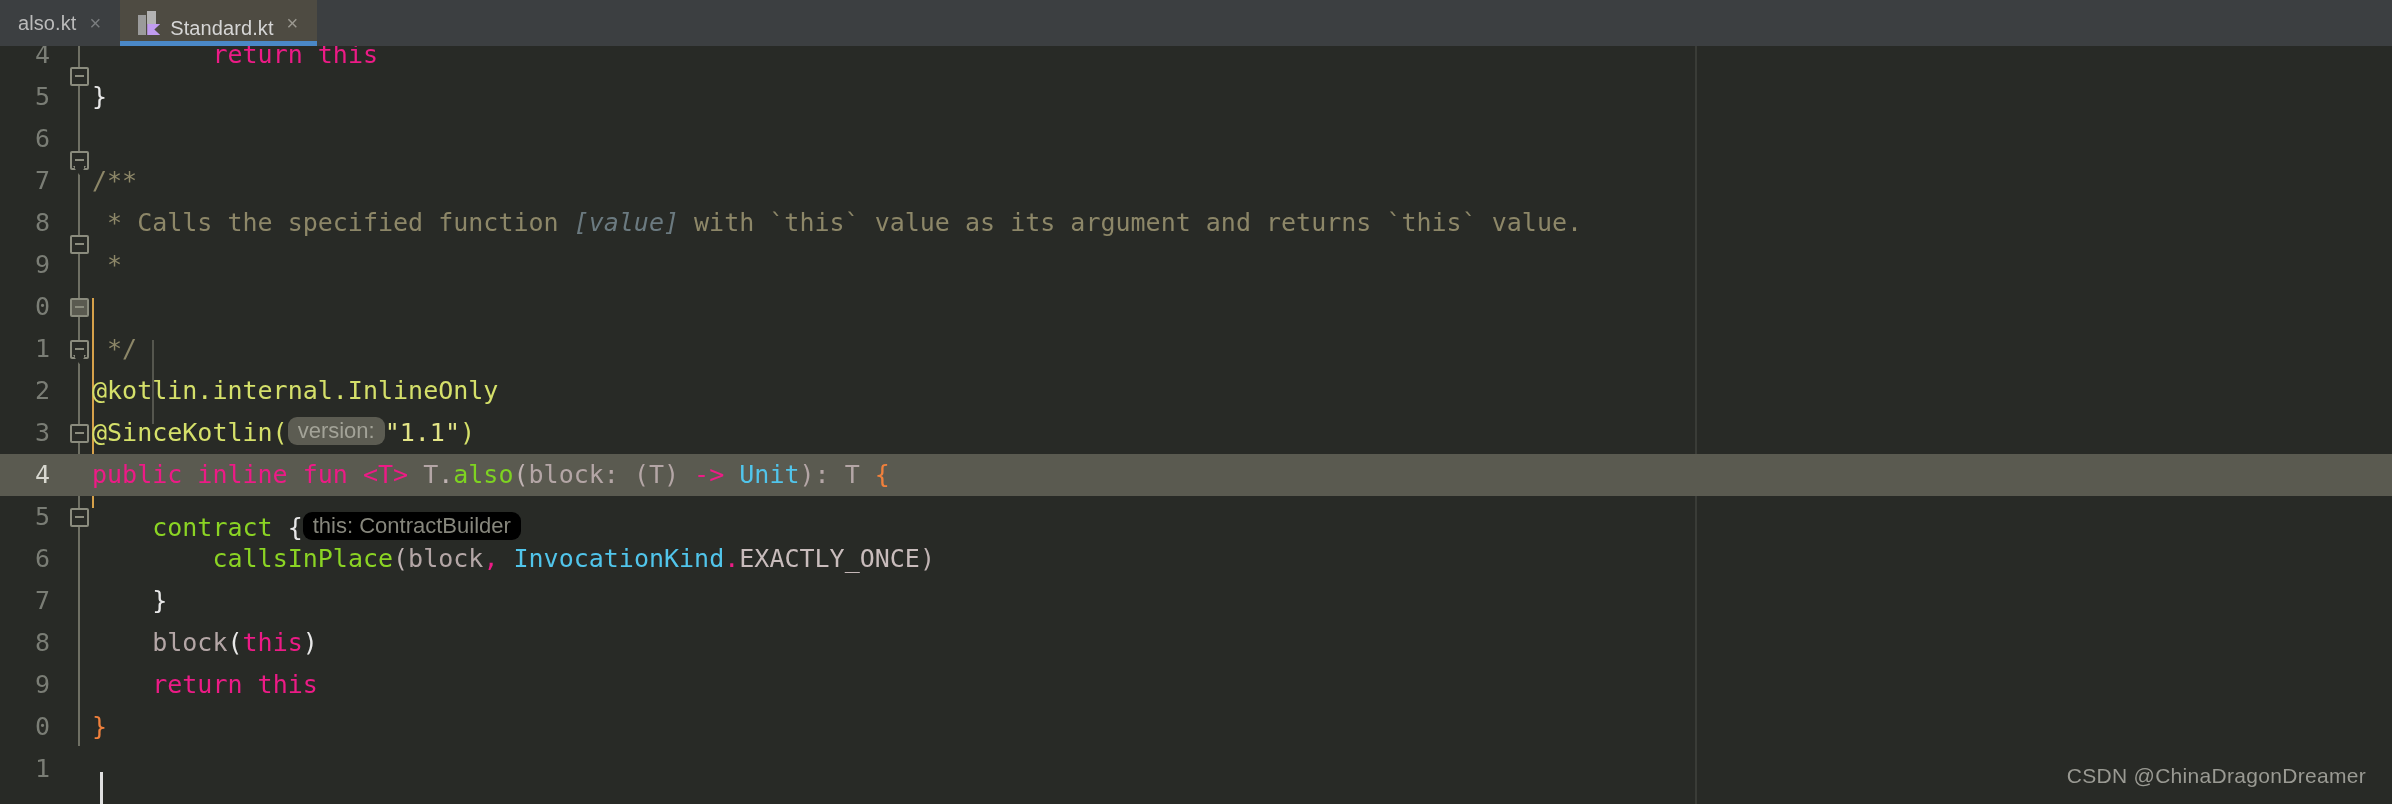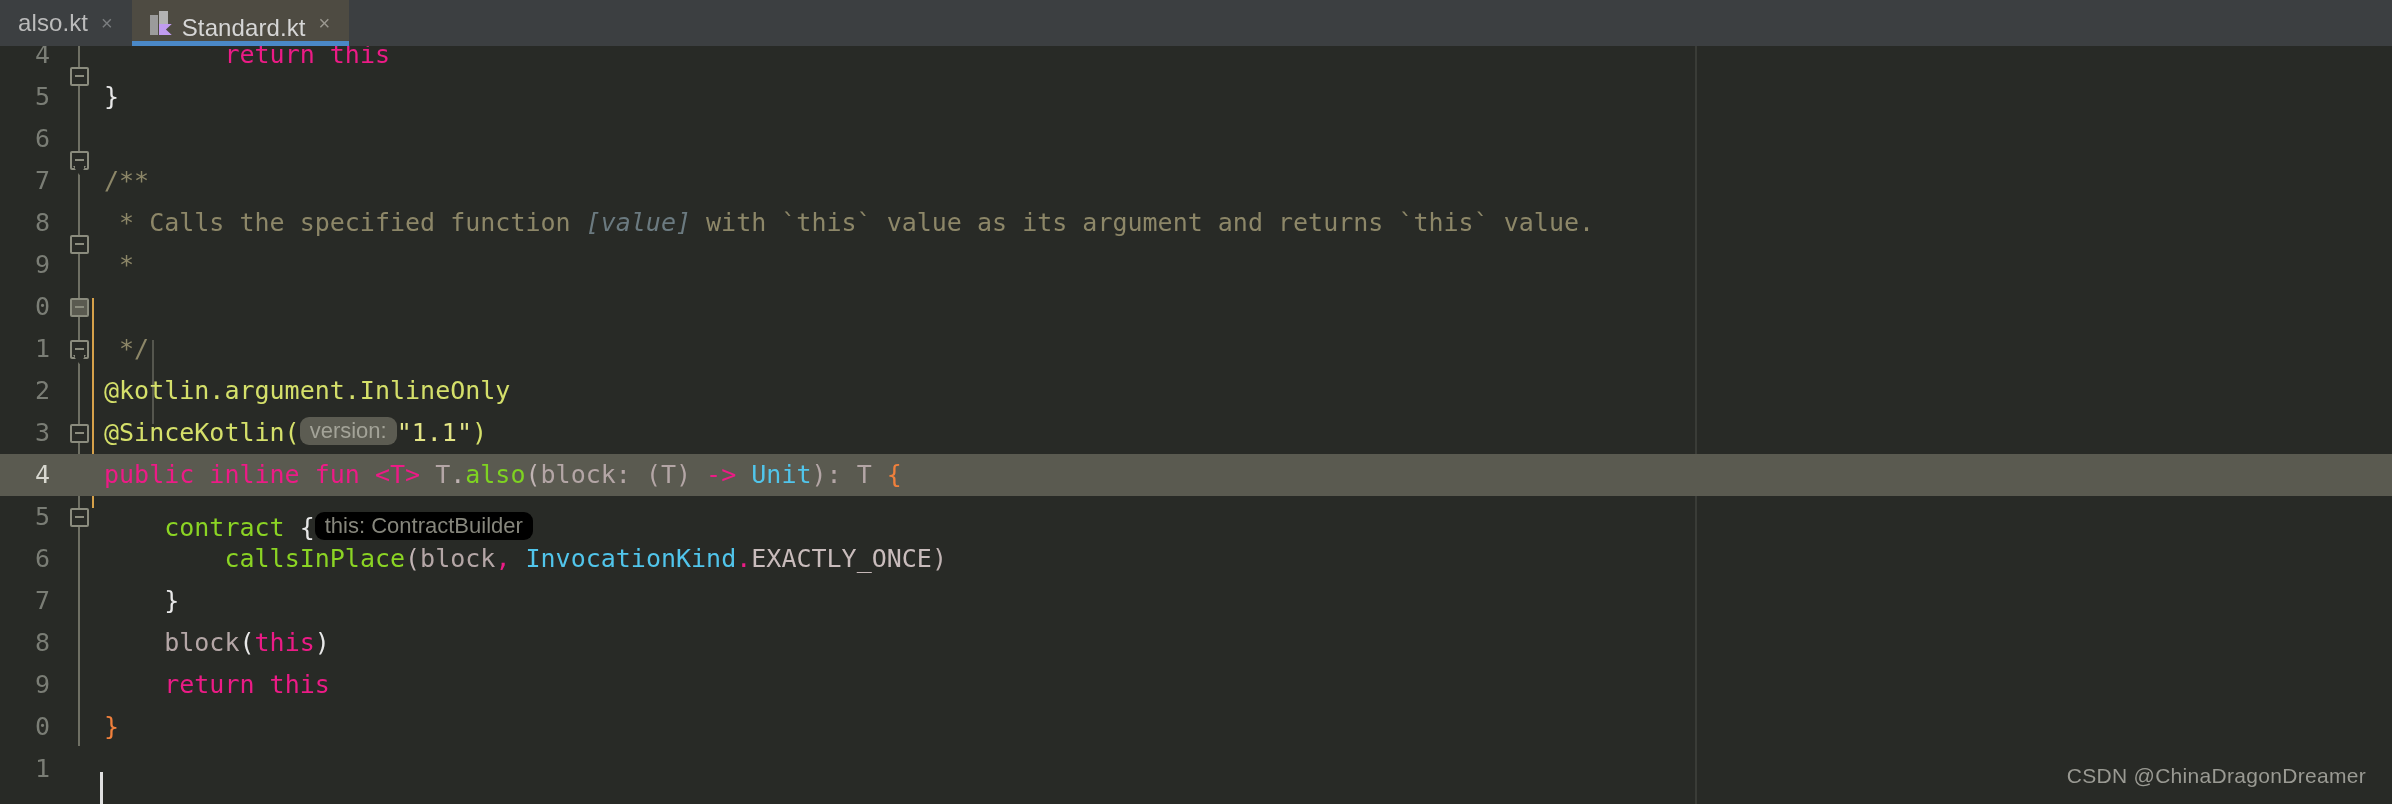"also.kt" .tab-label { font-size: 24px -> 20px }
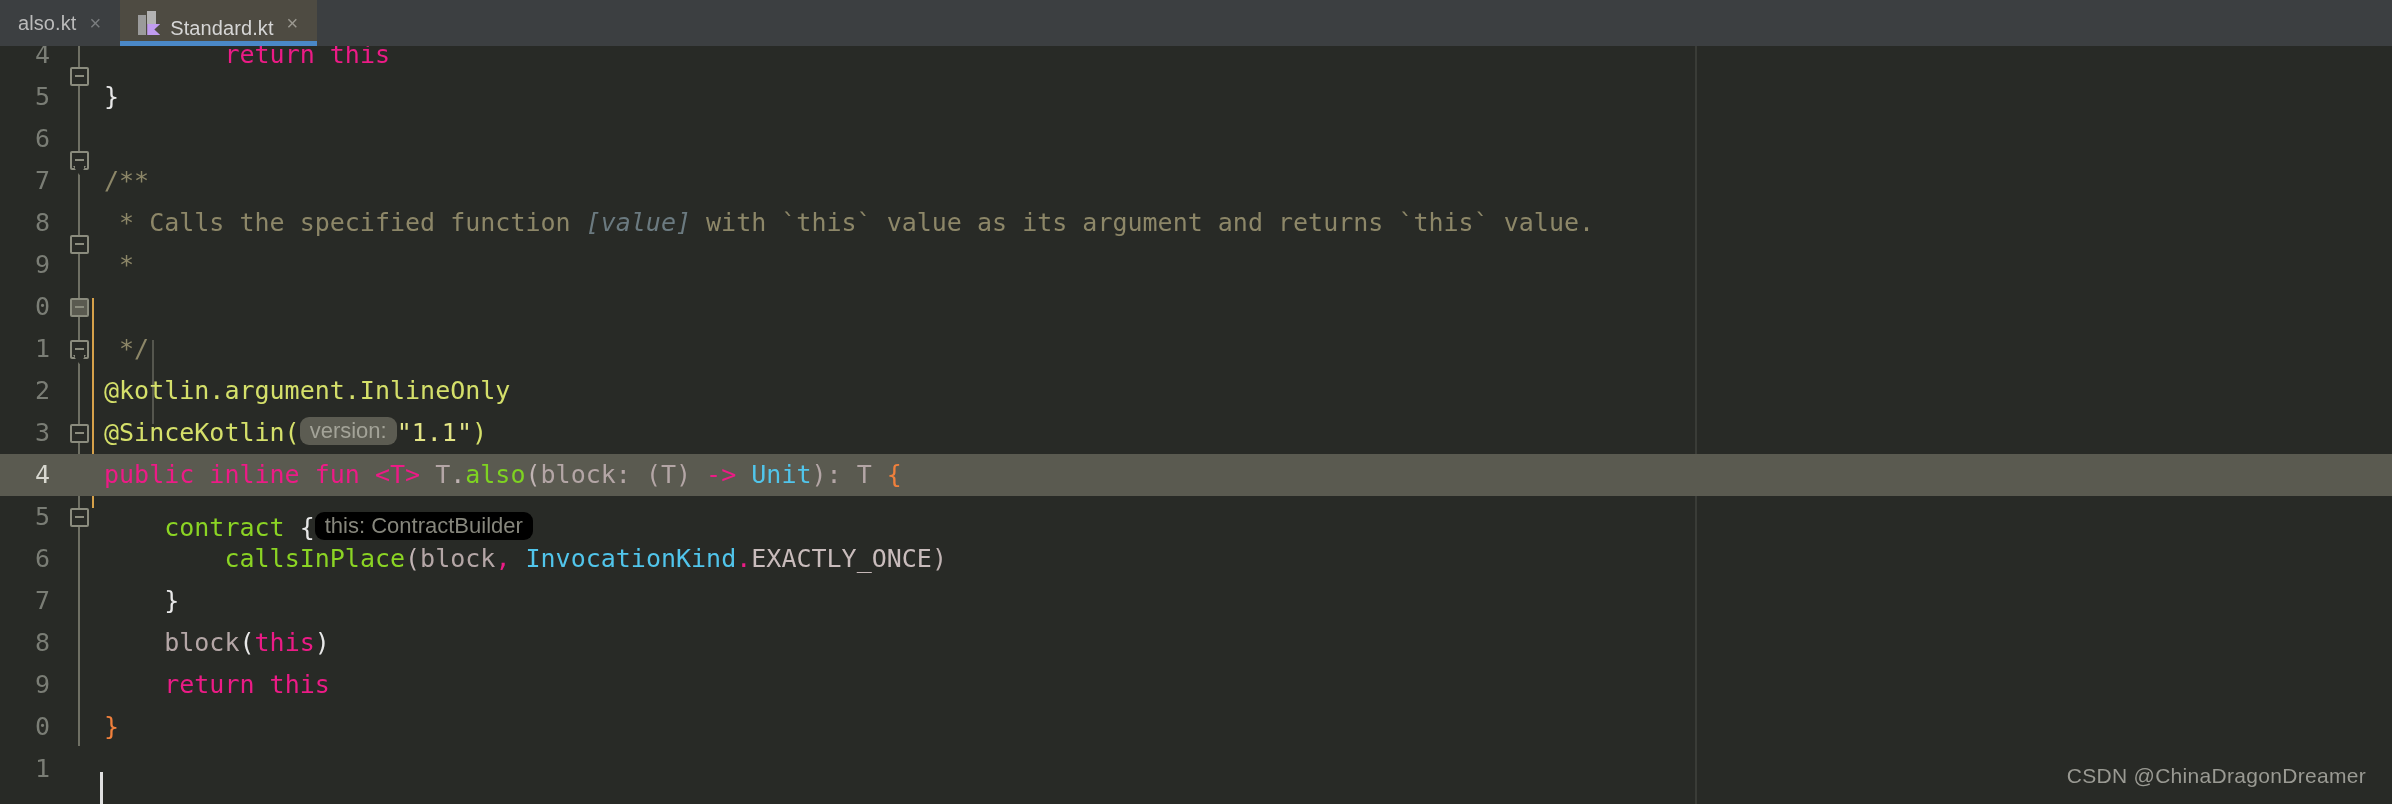"return this" .code { left: 104px -> 92px }
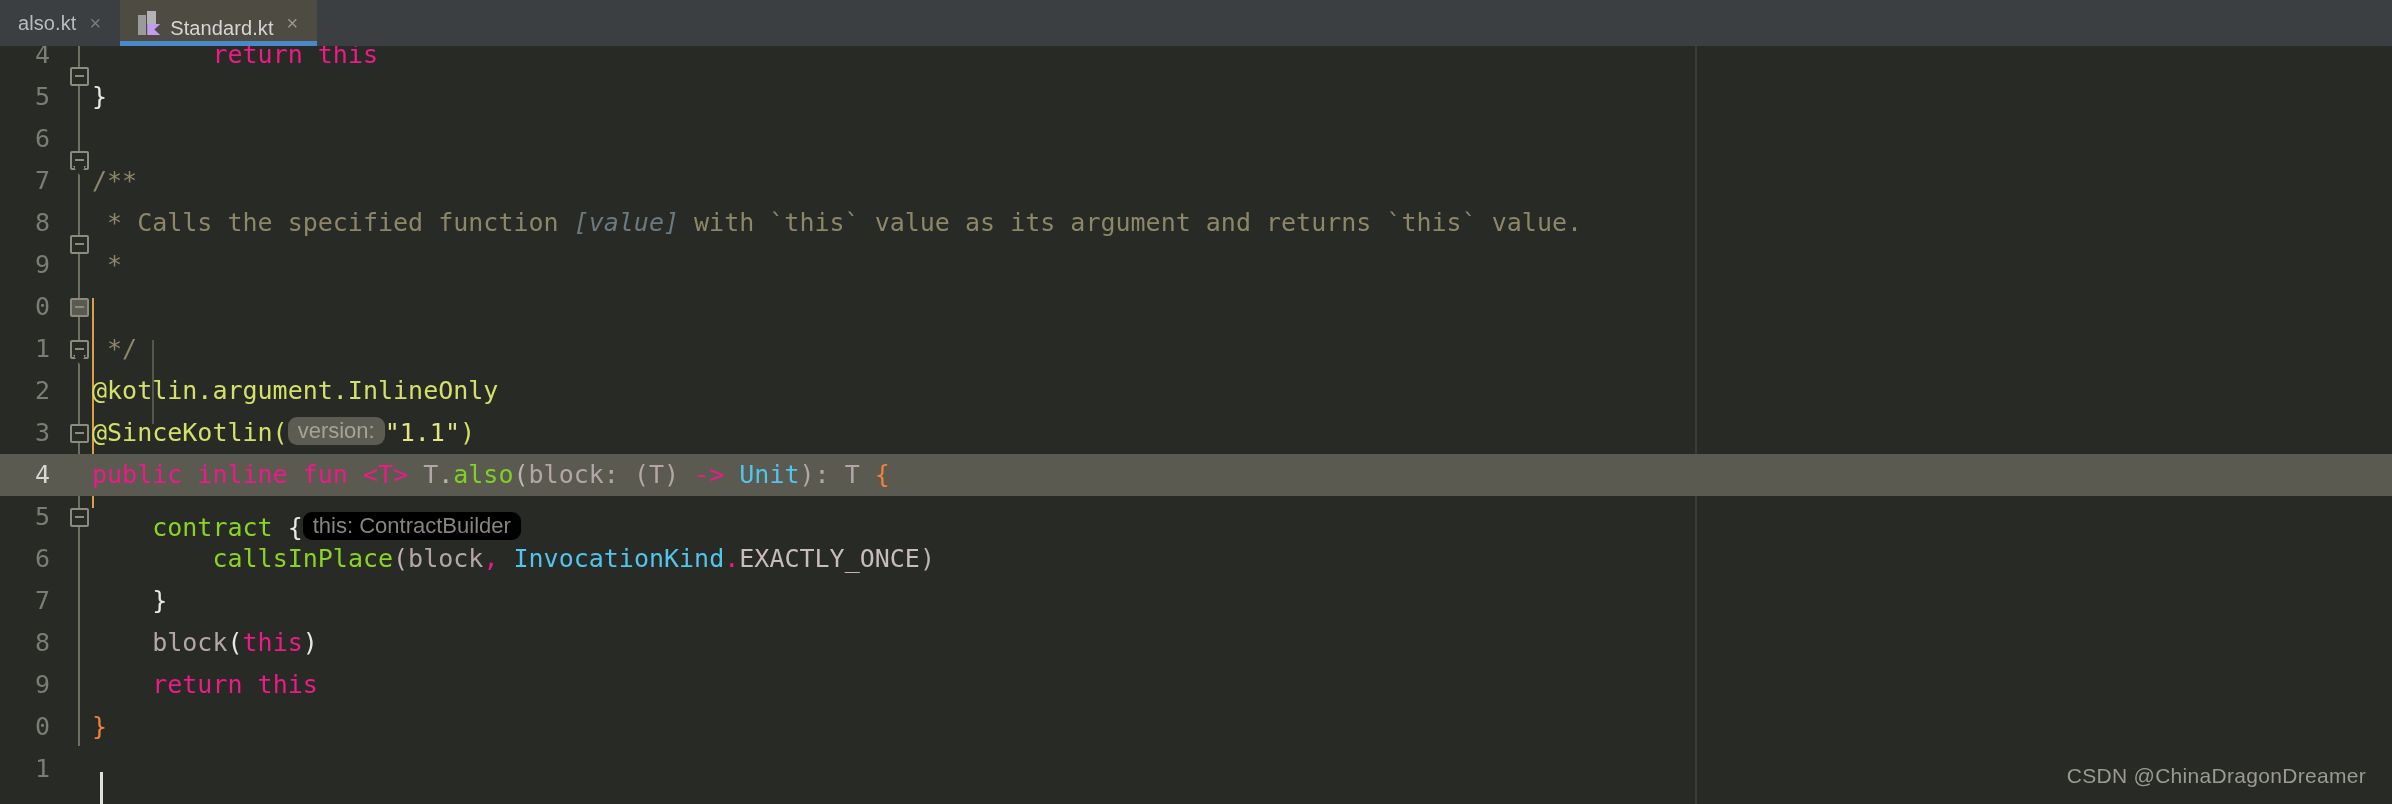"@kotlin.argument.InlineOnly" span.c-anno { text: @kotlin.argument.InlineOnly -> @kotlin.internal.InlineOnly }
